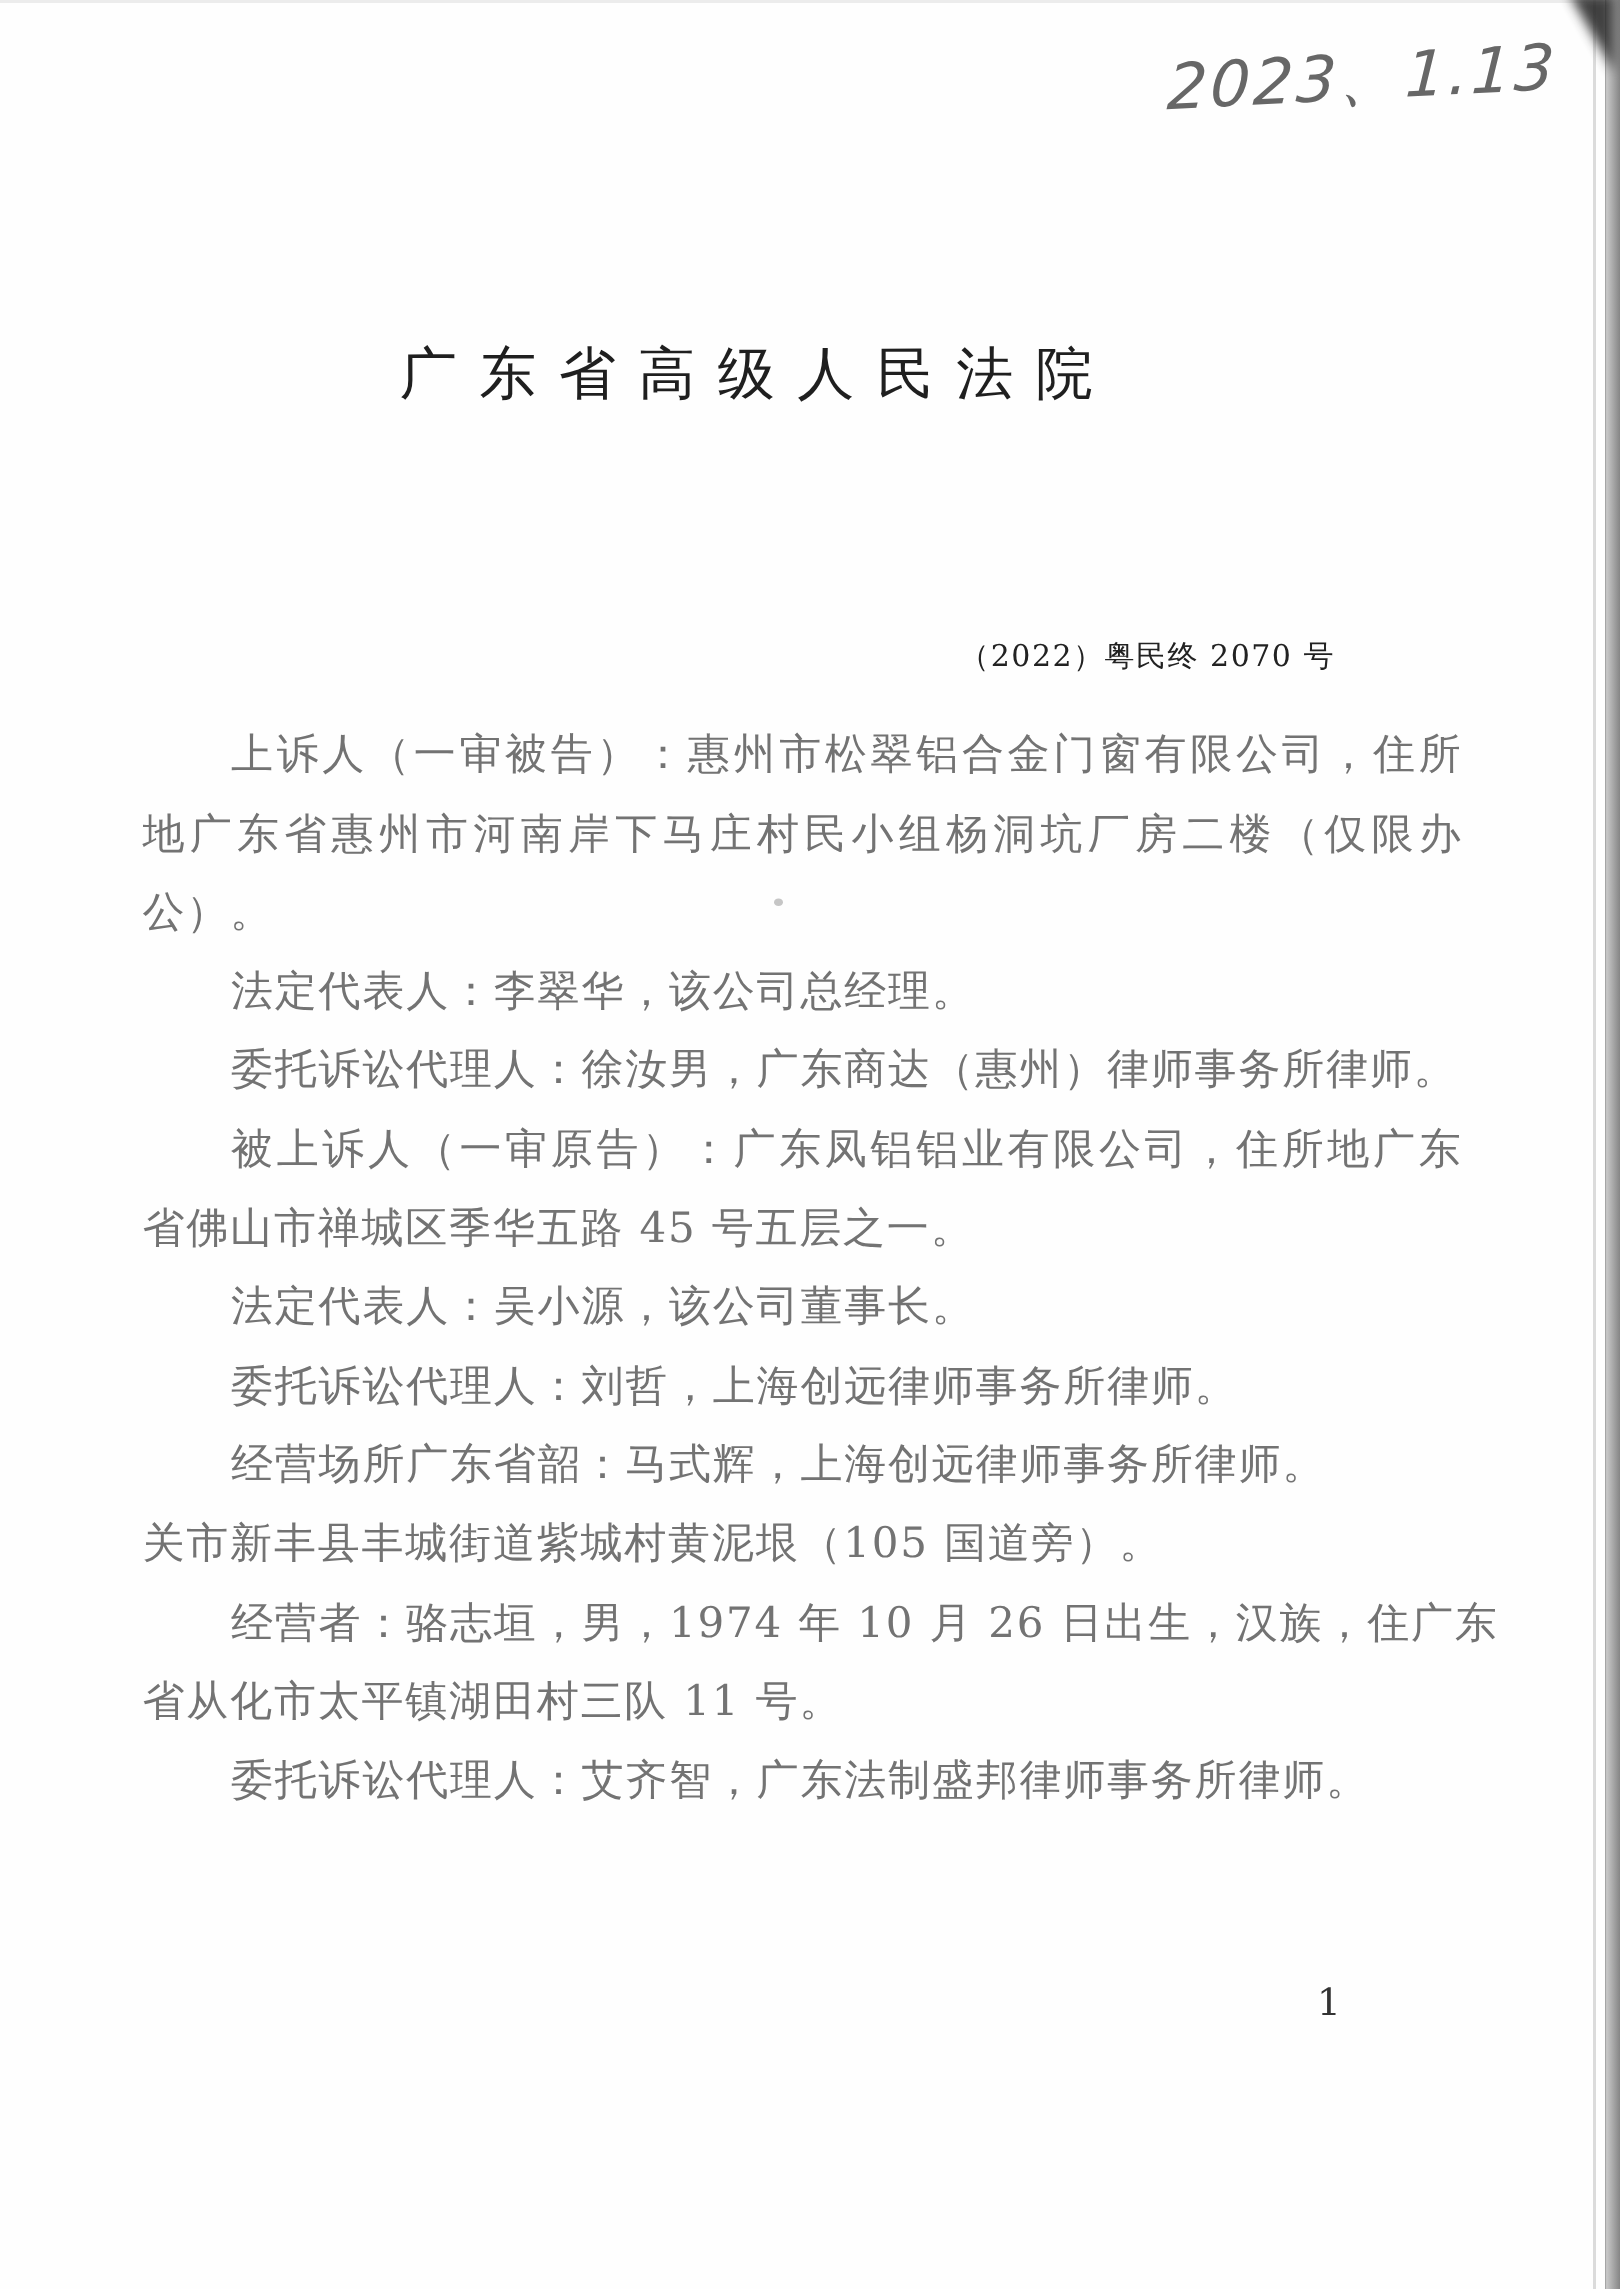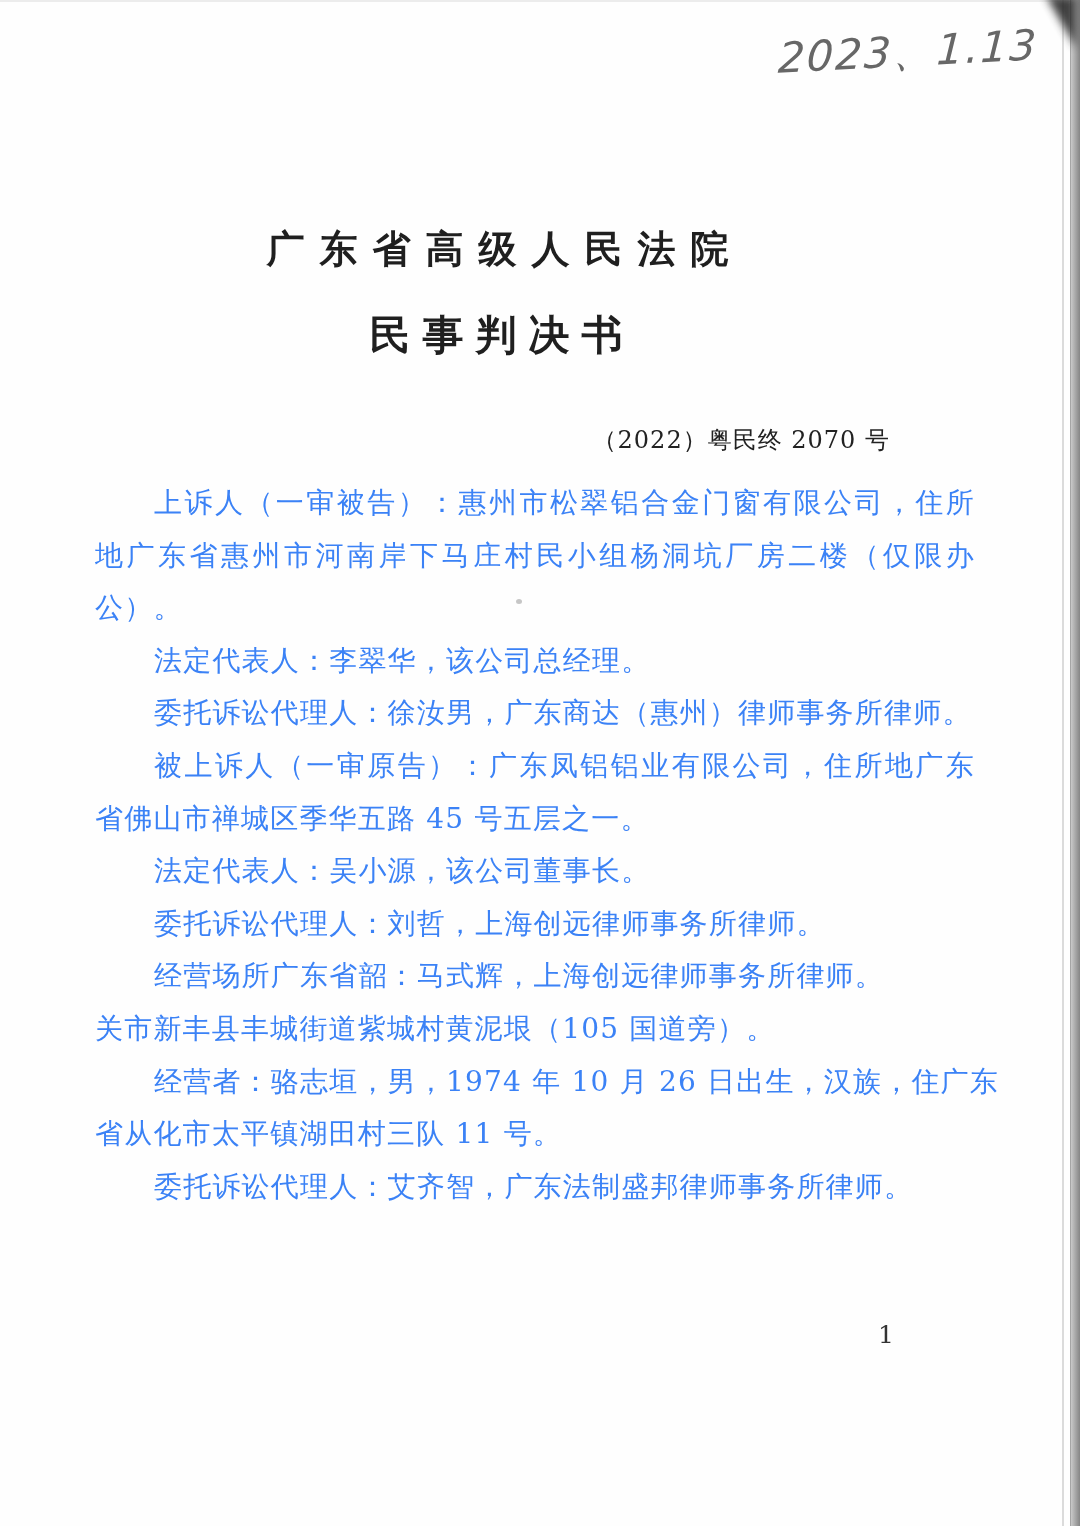"广东省高级人民法院" .court { font-weight: 700 -> 400 }
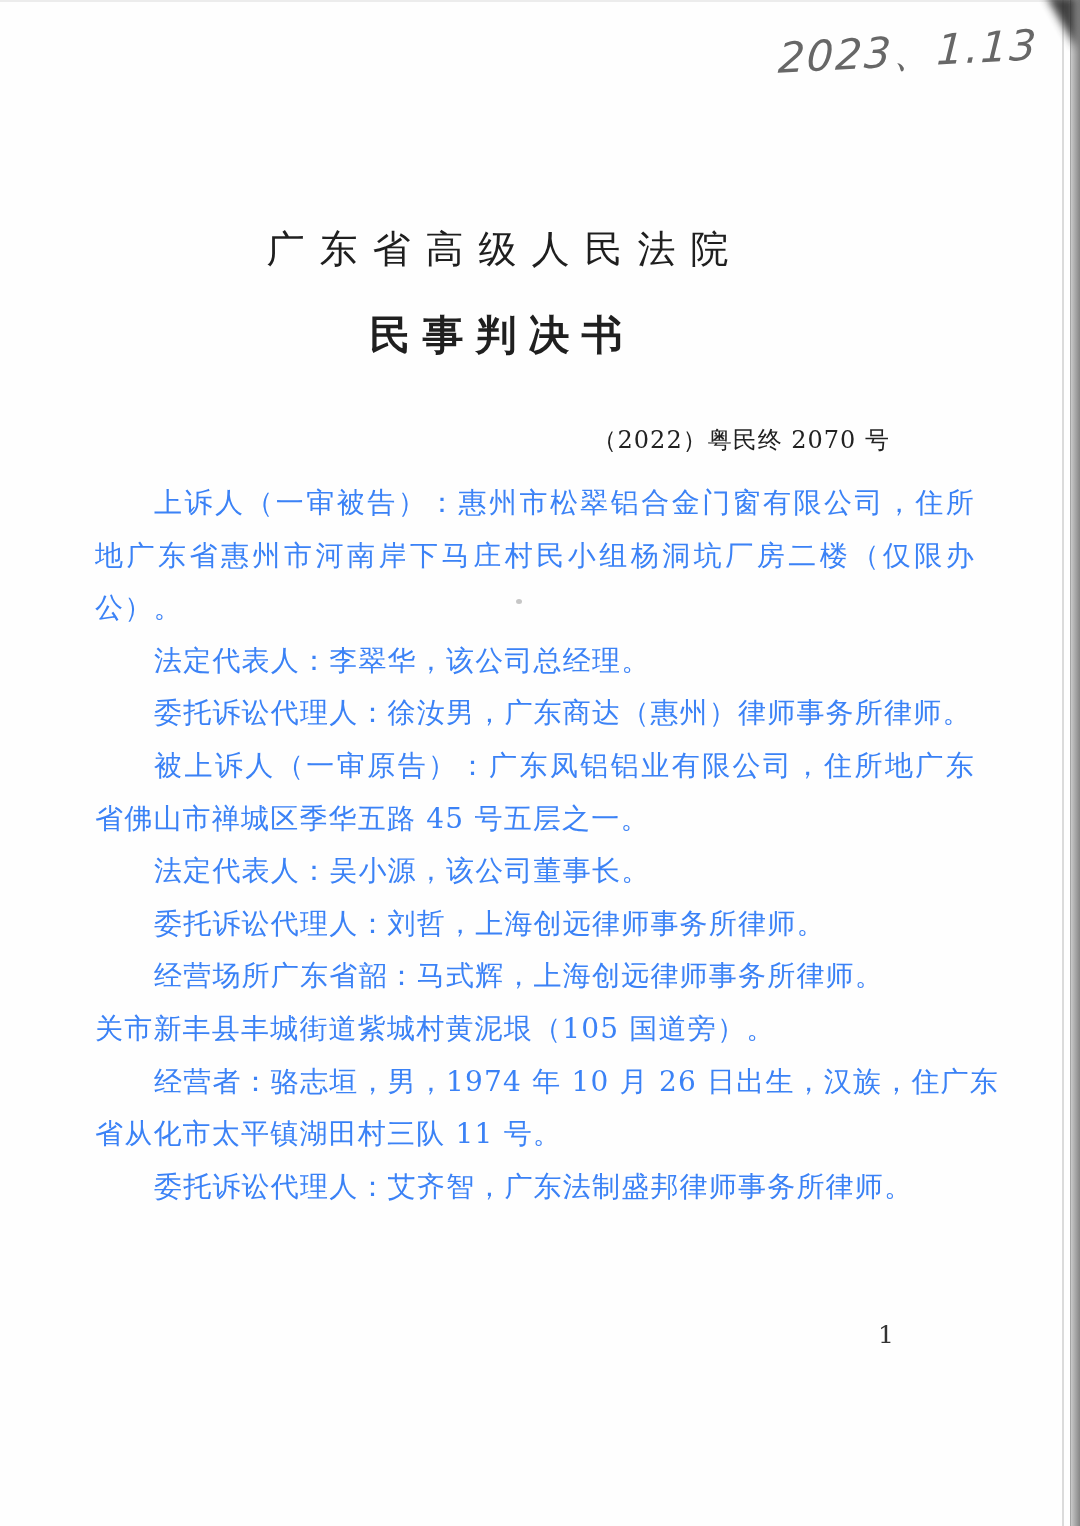"民事判决书" h2.doctype { html: <h2>民事判决书</h2> -> none }
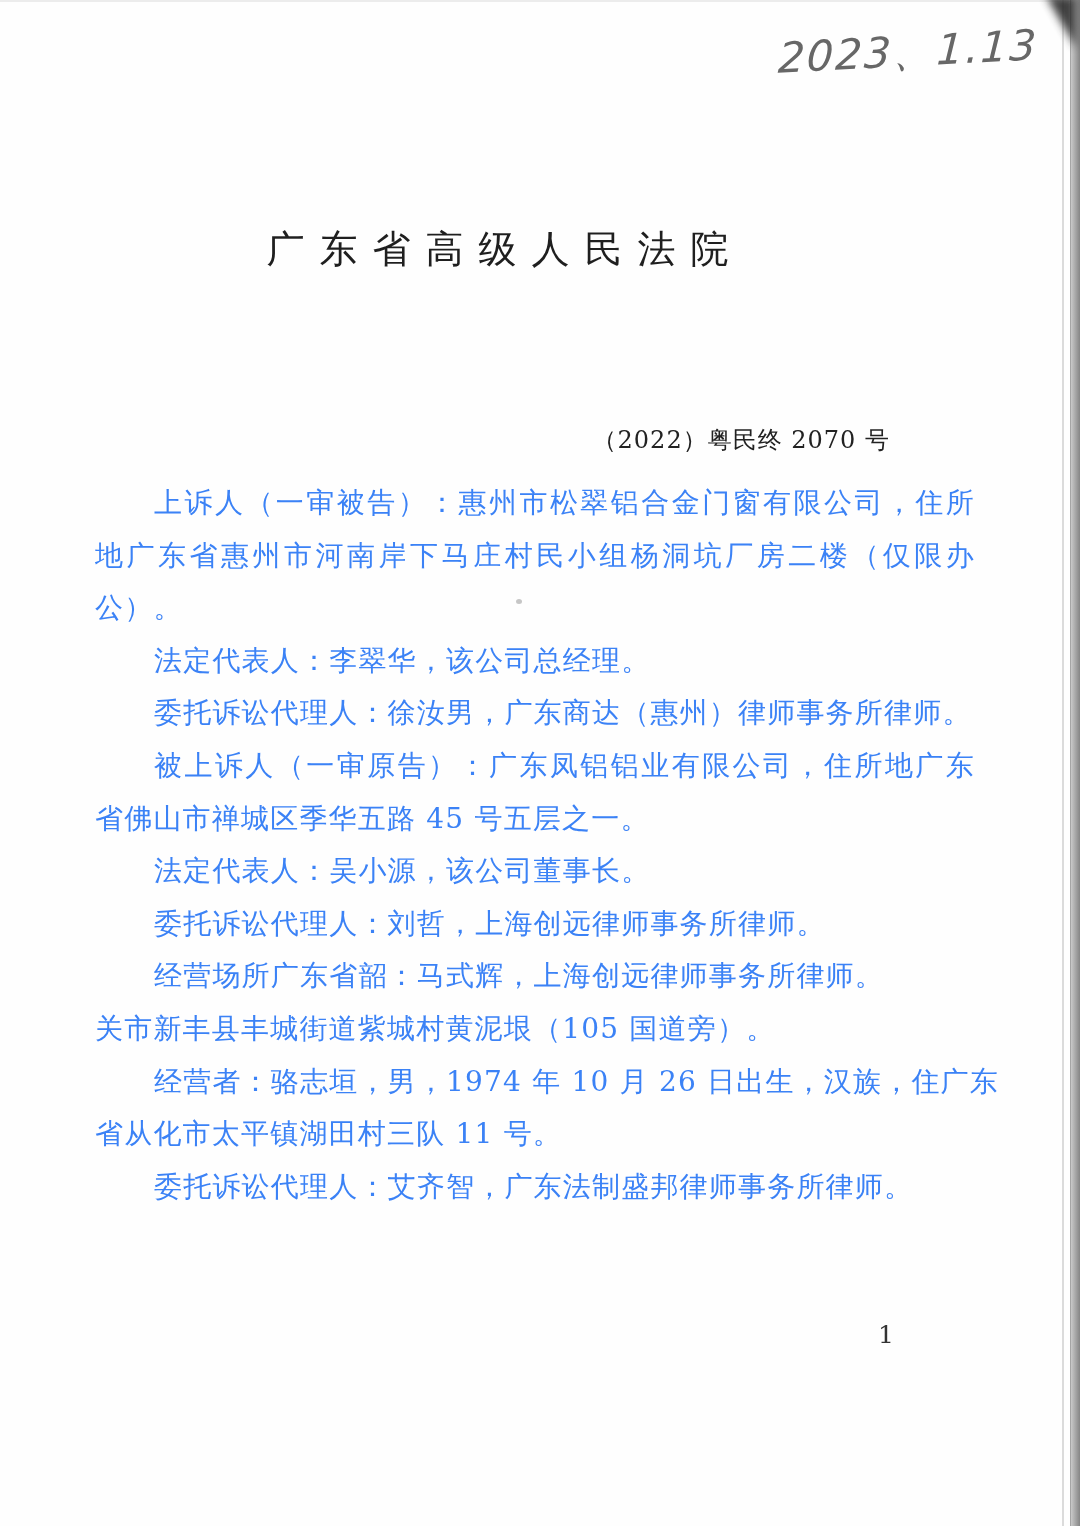"（2022）粤民终 2070 号" .caseno { font-size: 24px -> 20px }
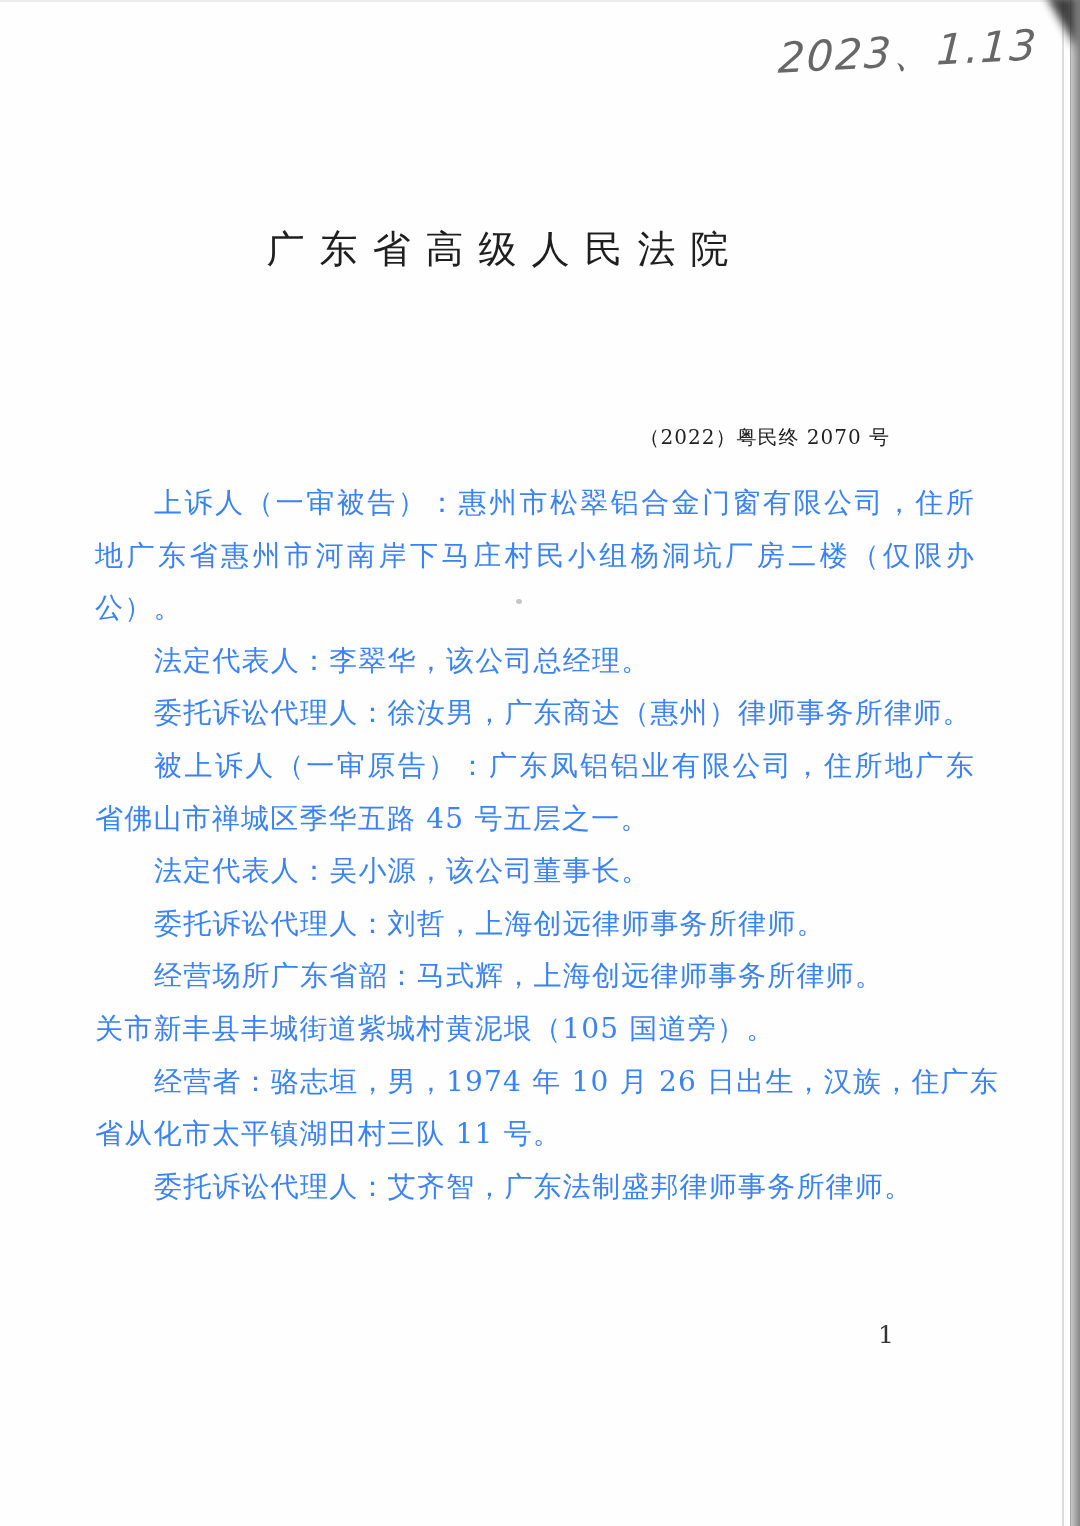"上诉人（一审被告）：惠州市松翠铝合金门窗有限公司，住所" .body-text .line { color: #3b82f6 -> #737373 }
